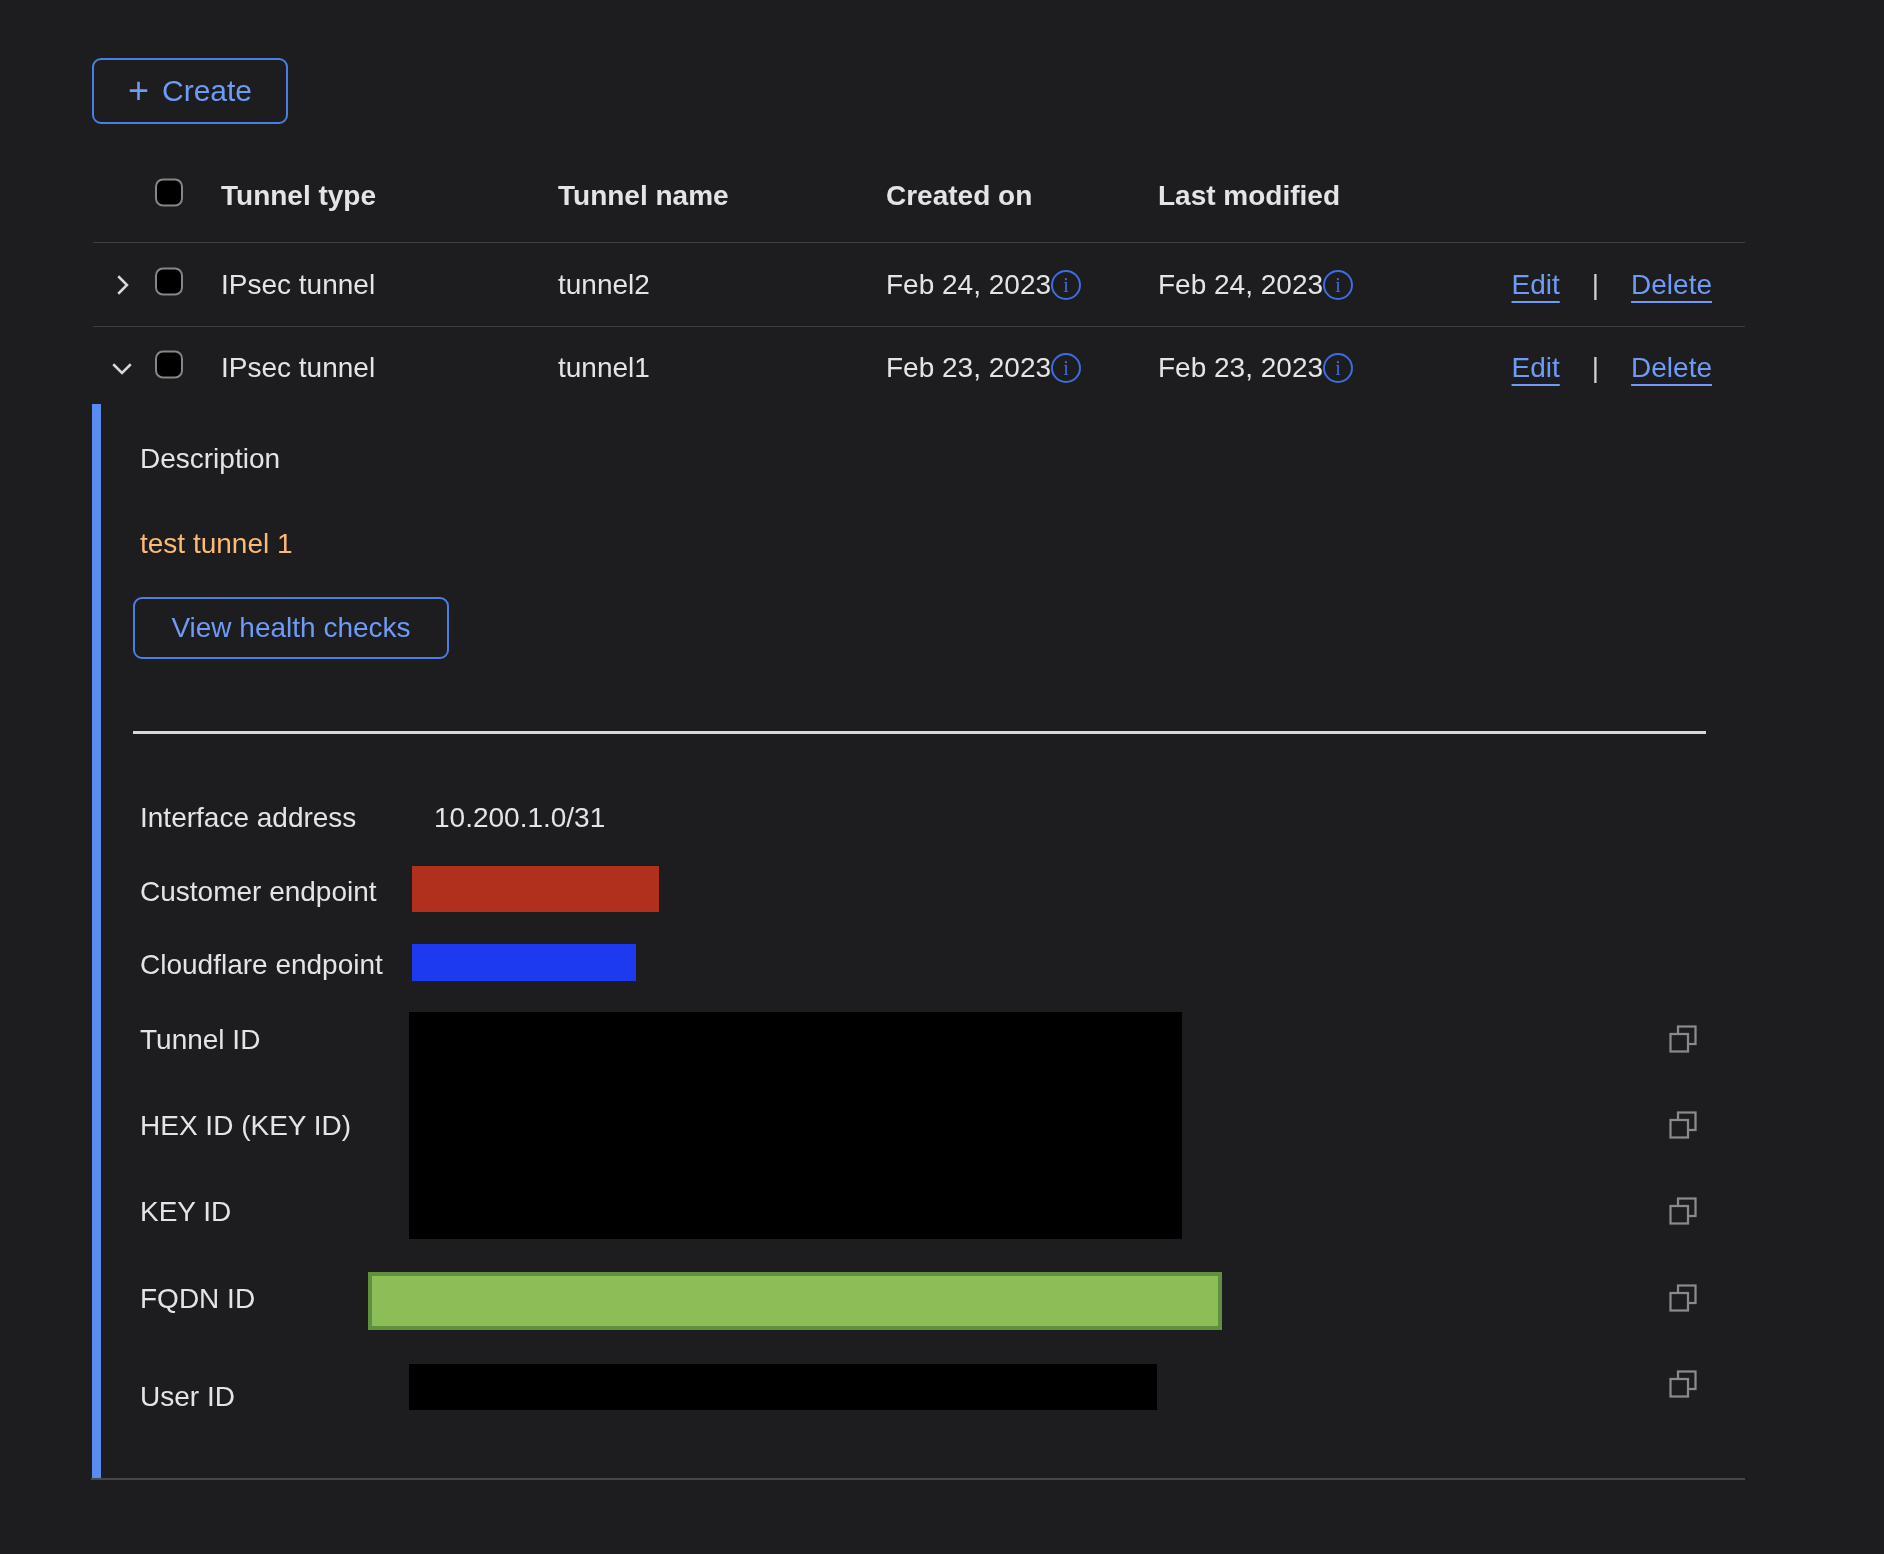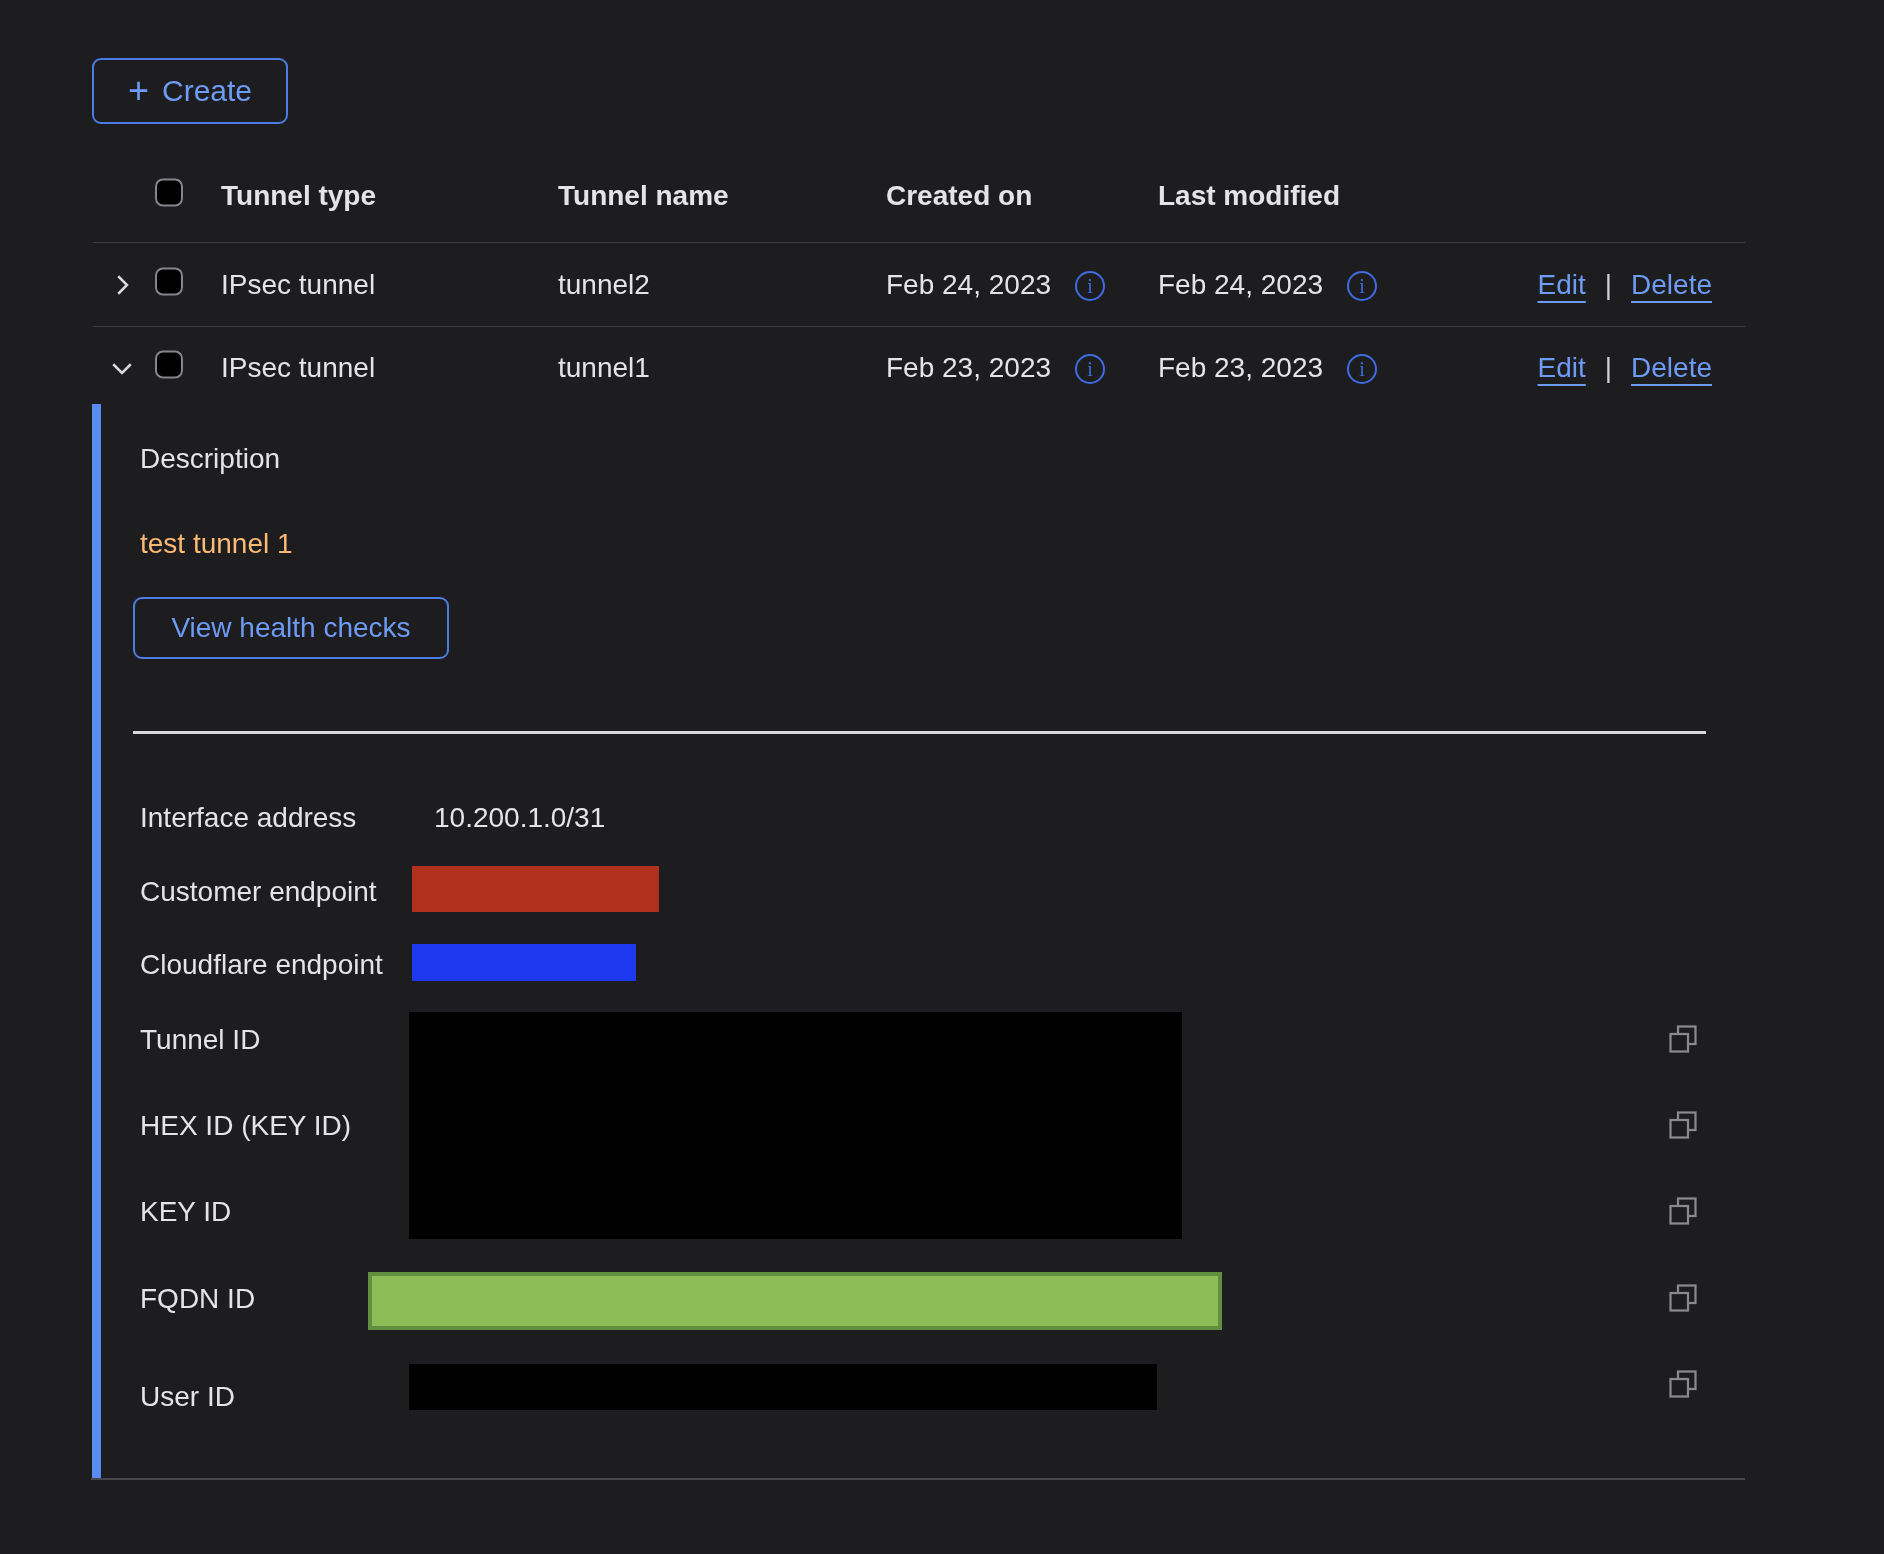"Feb 24, 2023" .date-cell { align-items: flex-end -> center; gap: 24px -> none }
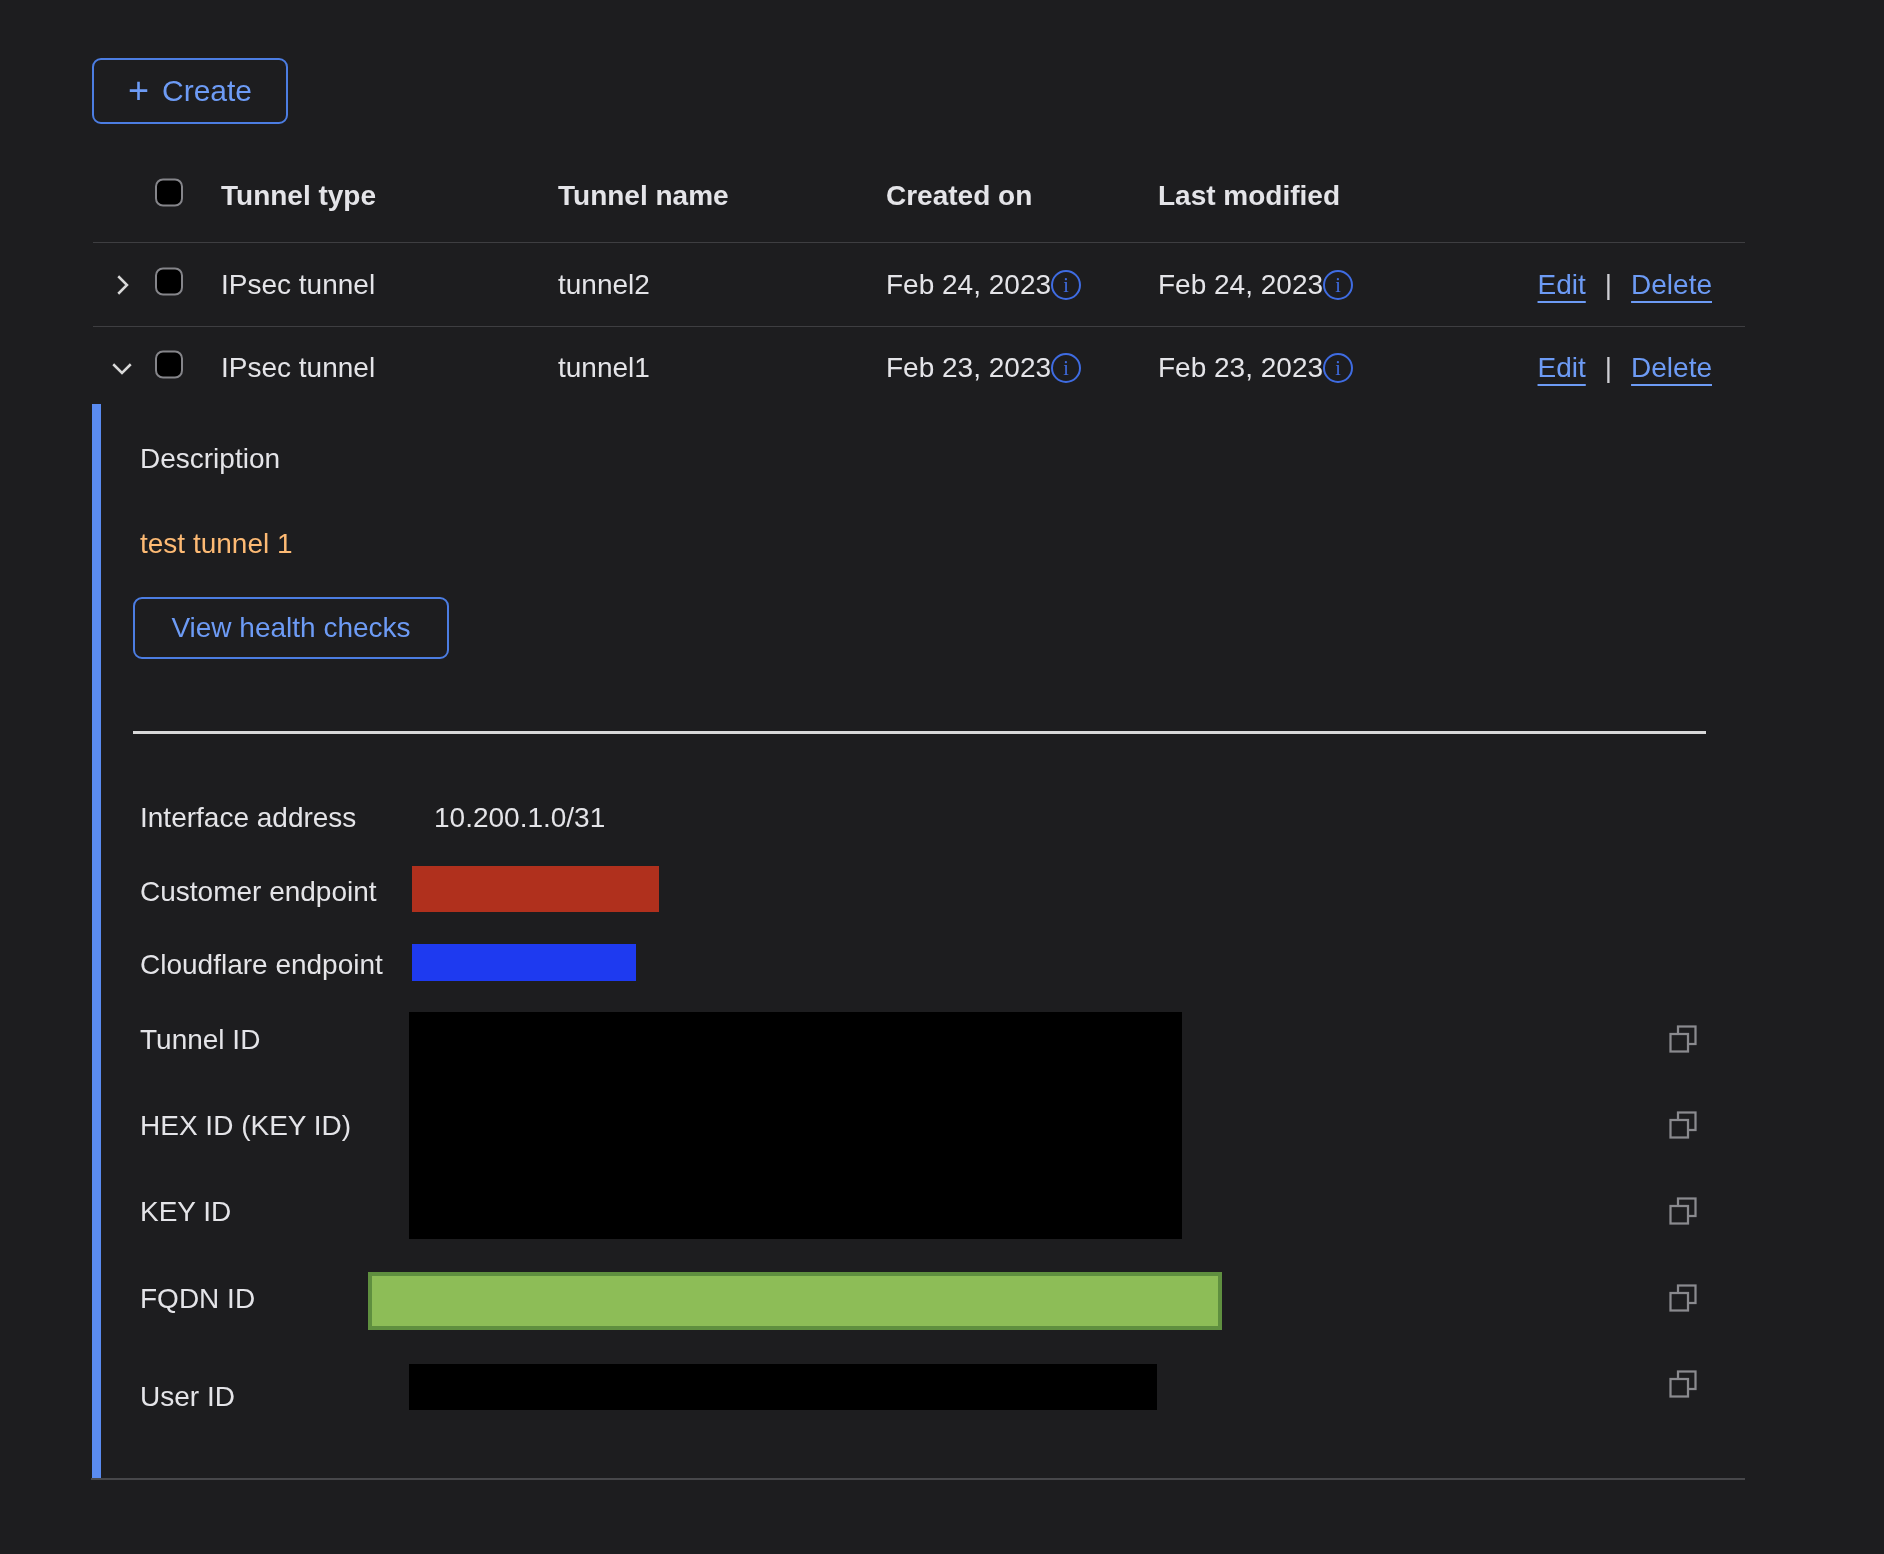"Edit" .c-actions { gap: 19px -> 32px }
